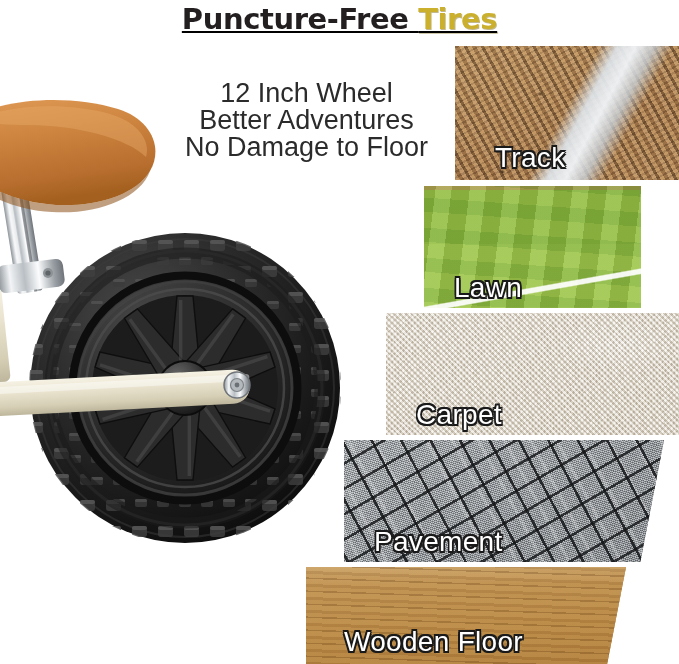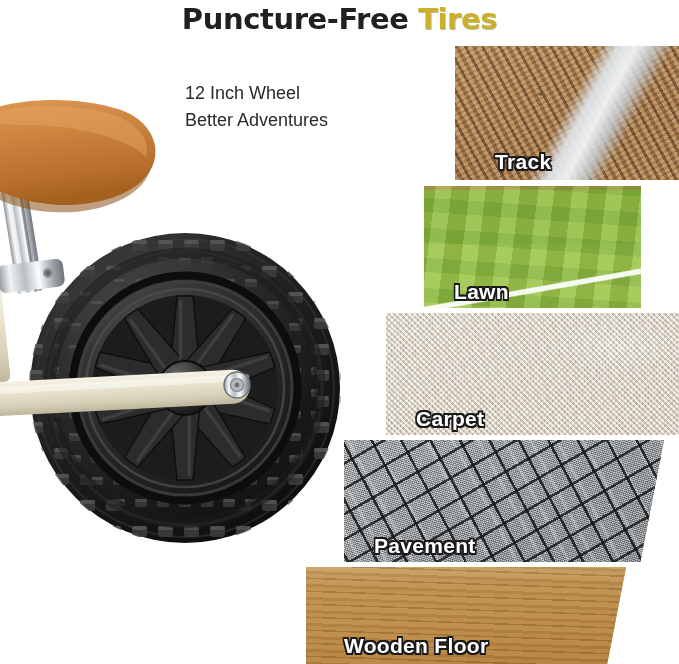"Puncture-Free Tires" #title { text-decoration: none -> underline }
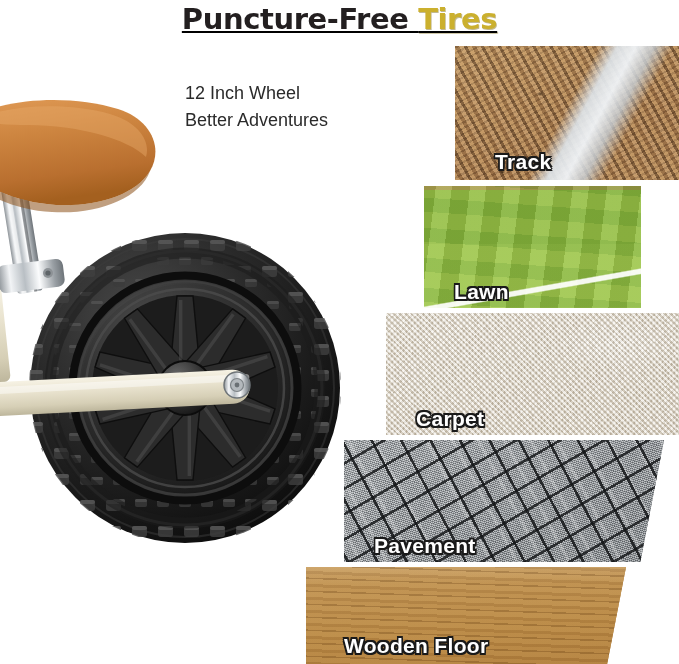"12 Inch Wheel" #features { font-size: 18px -> 27px; text-align: none -> center }
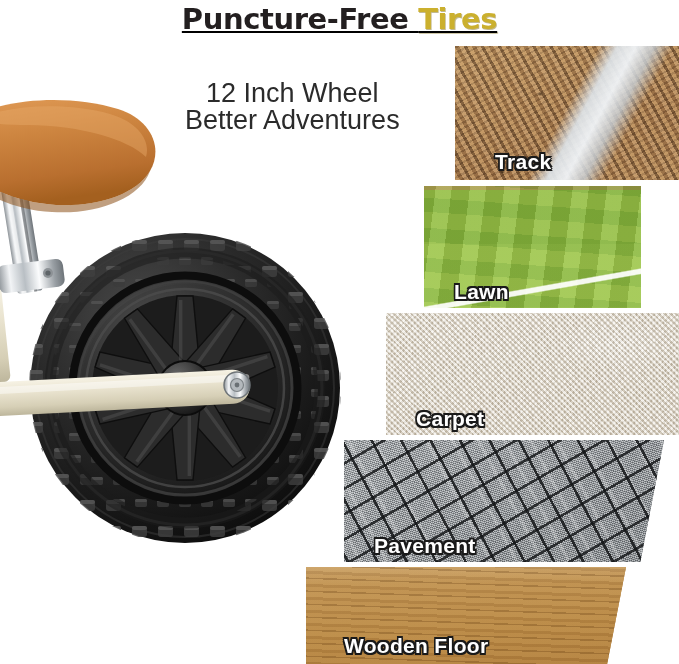"No Damage to Floor" div { html: none -> <div>No Damage to Floor</div> }
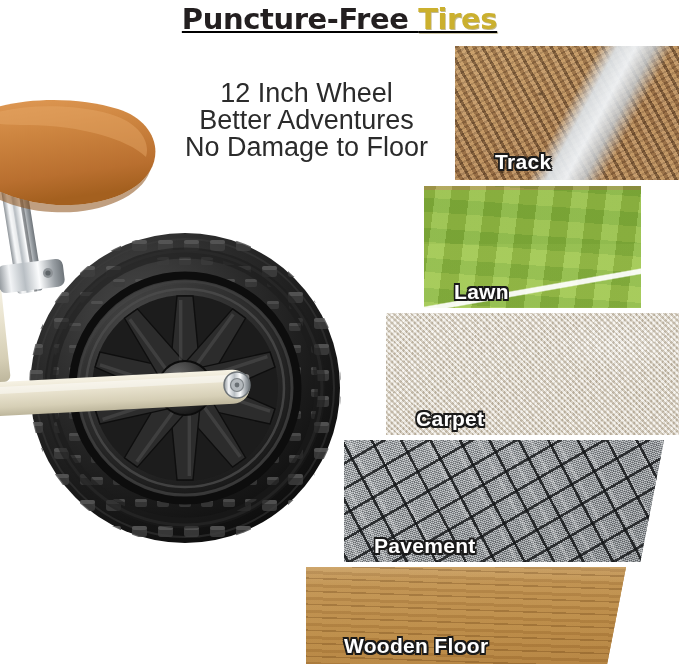"Track" .panel .label { font-size: 21px -> 28px; font-weight: bold -> normal }
